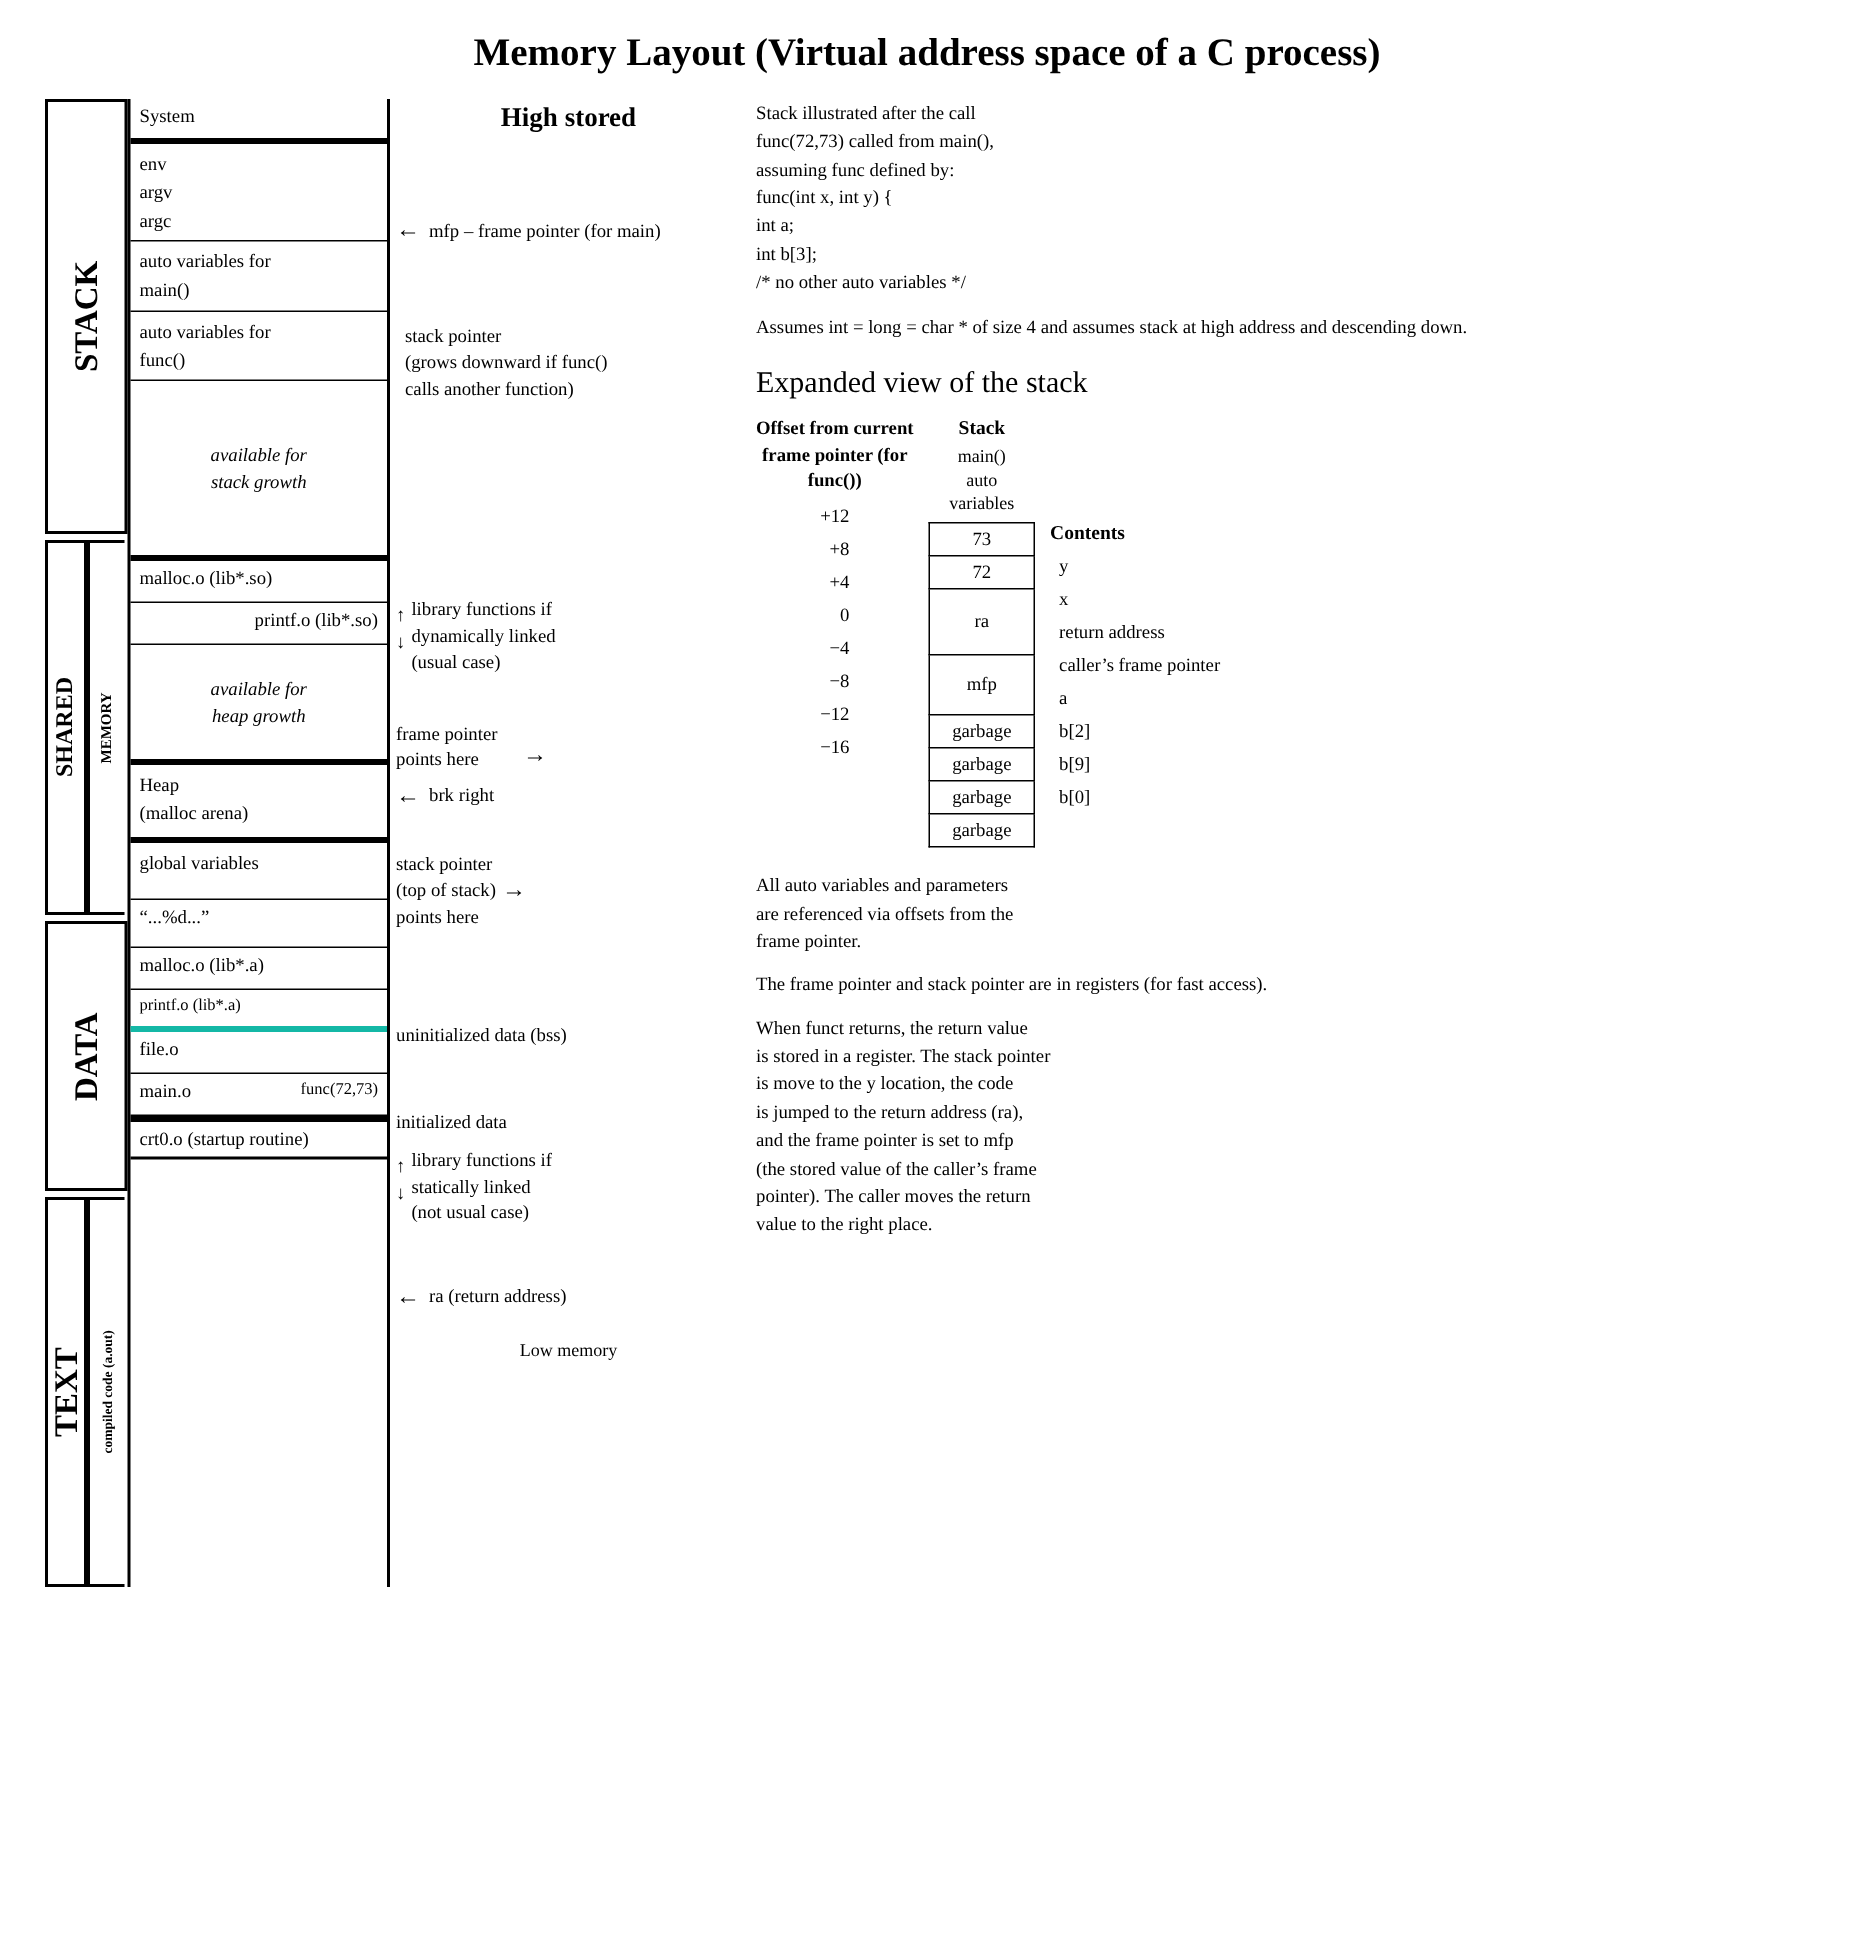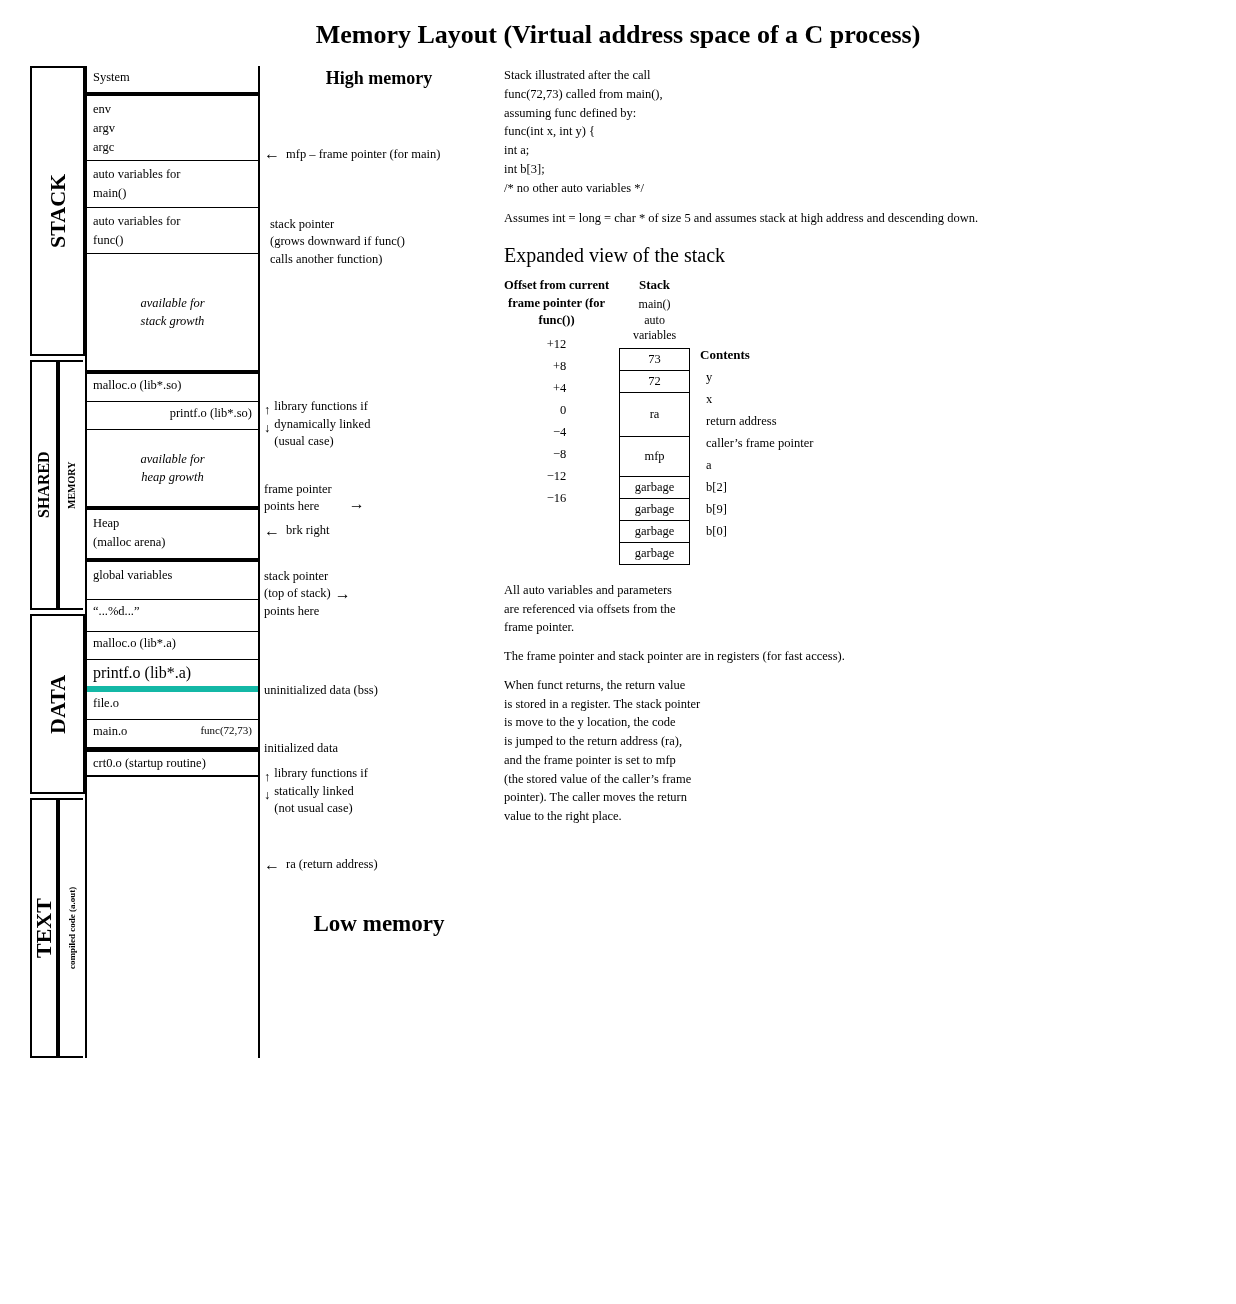"High memory" div { text: memory -> stored }
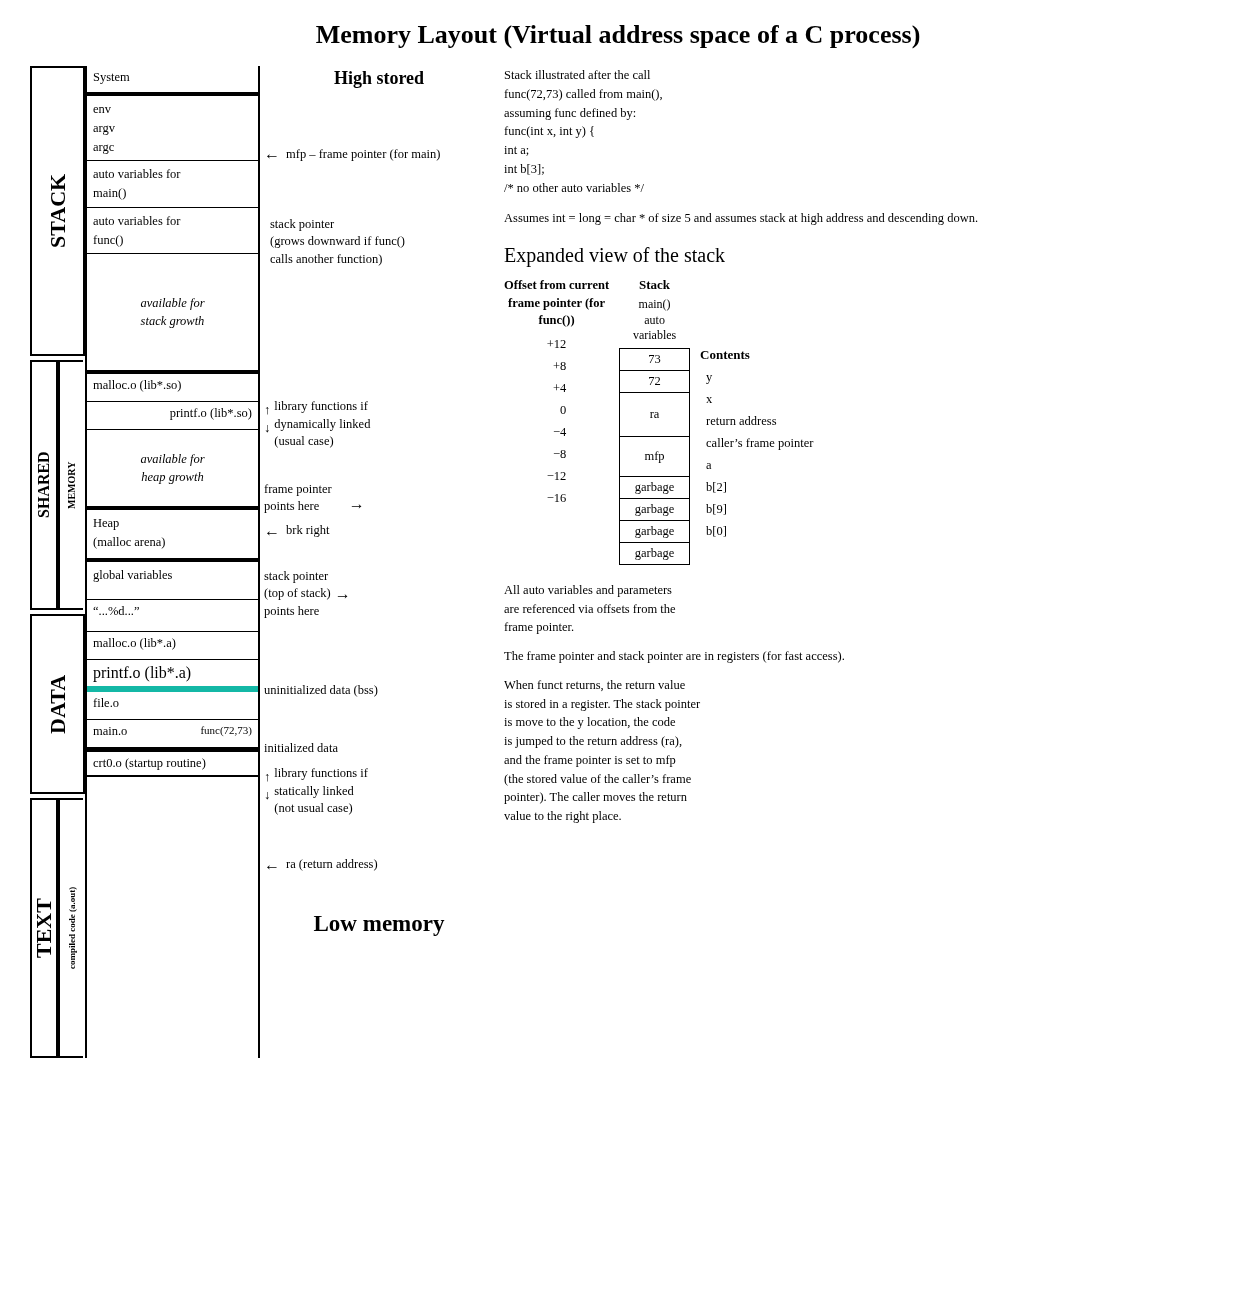"Assumes int = long =" div { text: 5 -> 4 }
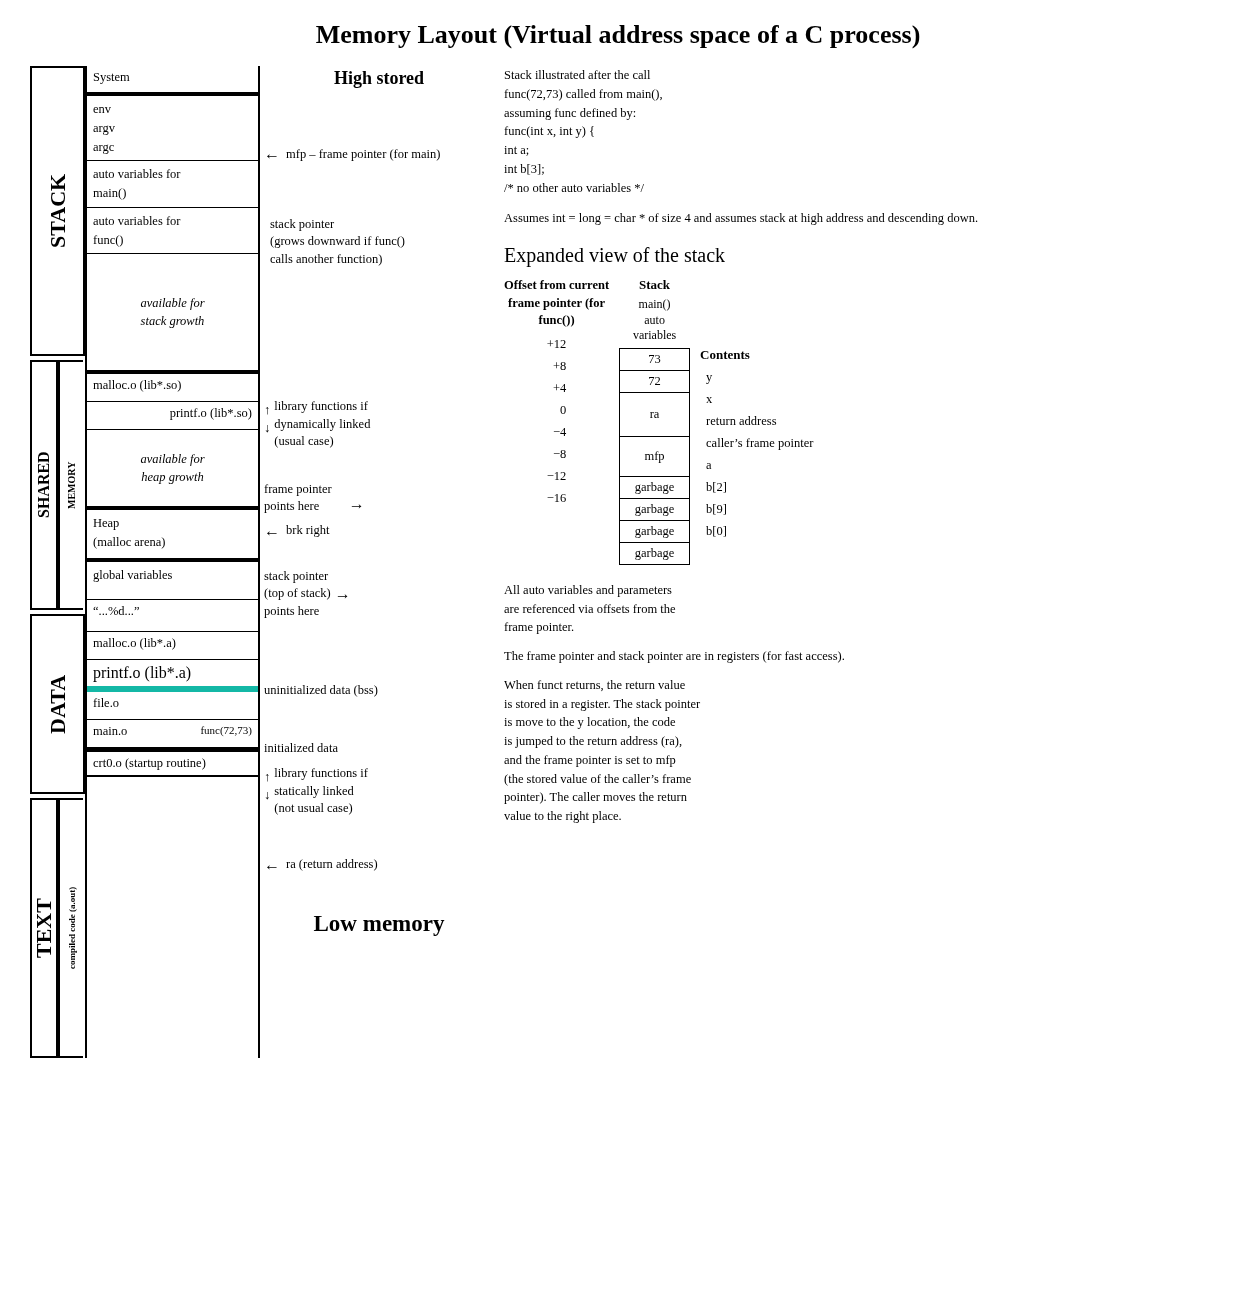"printf.o (lib*.a)" div { border-bottom: 6px solid #14b8a6 -> 4px solid #14b8a6; font-size: 16px -> 11px }
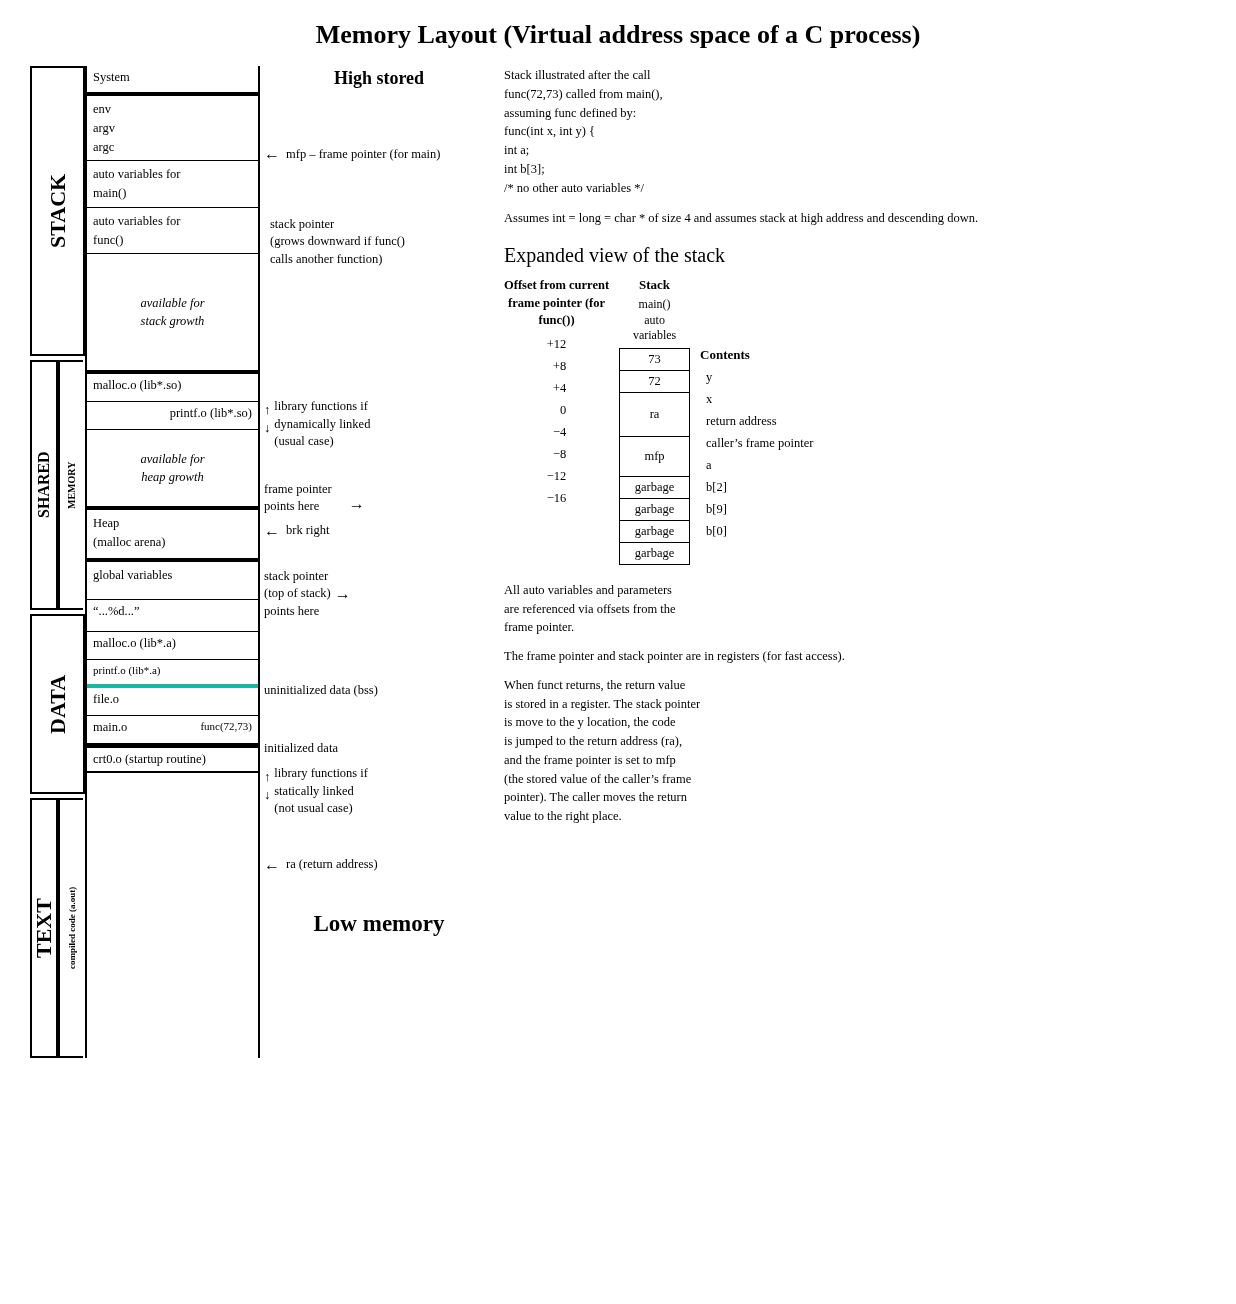"Low memory" div { font-size: 23px -> 12px; font-weight: bold -> normal; margin-top: 32px -> 16px }
